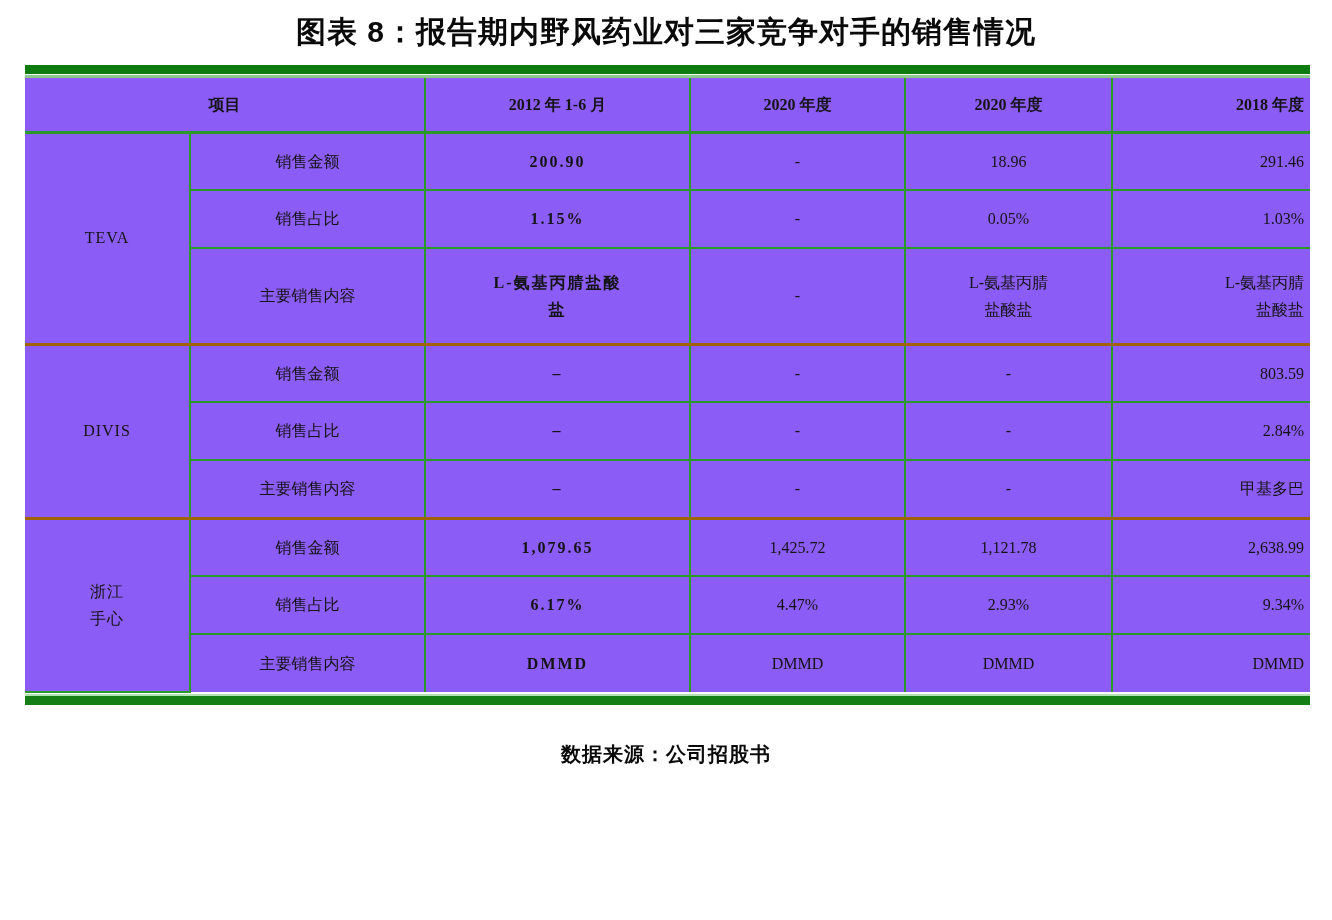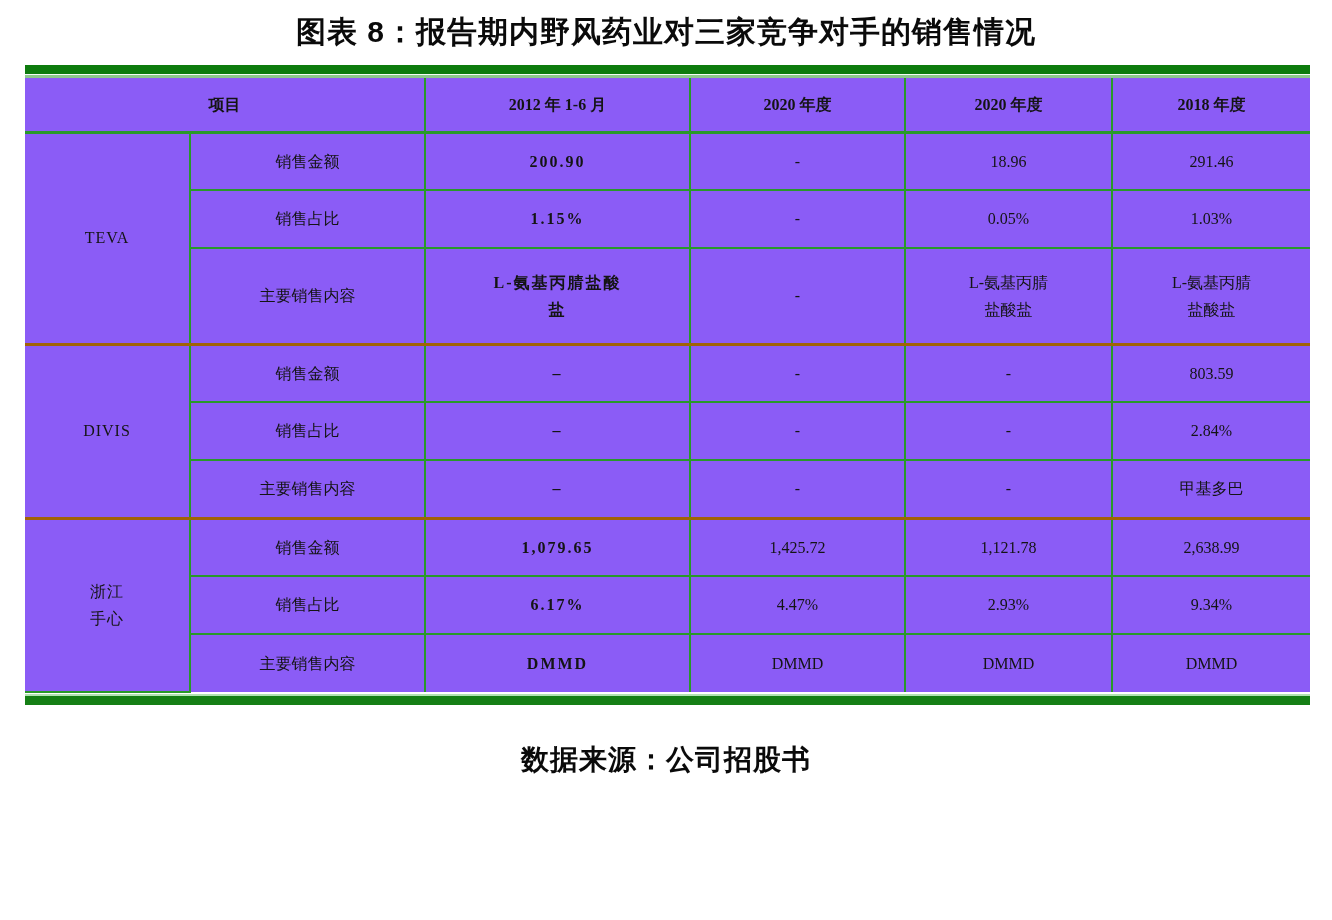"2018 年度" table.cmp td:last-child { text-align: none -> right }
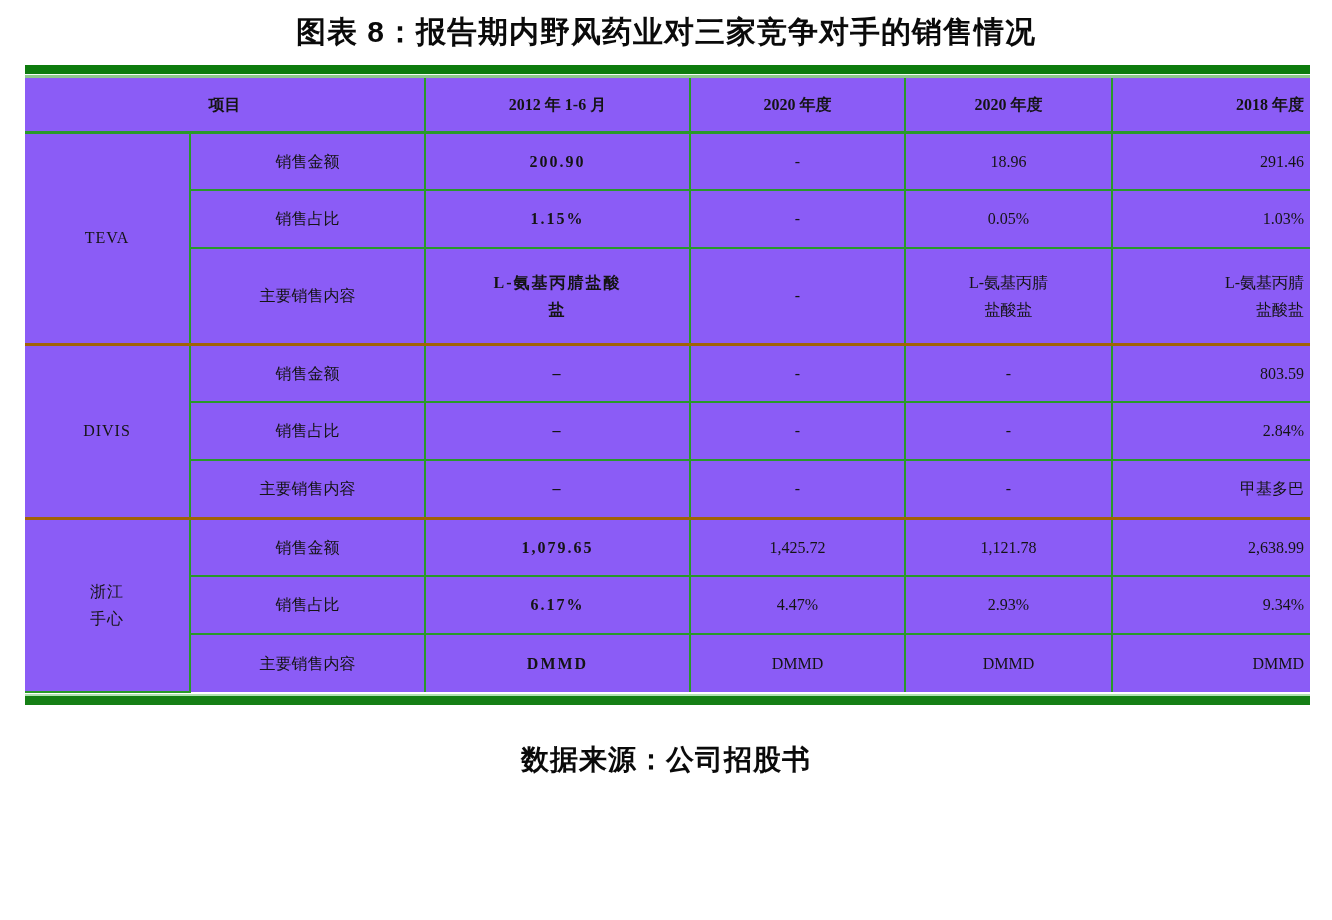"数据来源：公司招股书" .source-row { font-size: 28px -> 20px }
